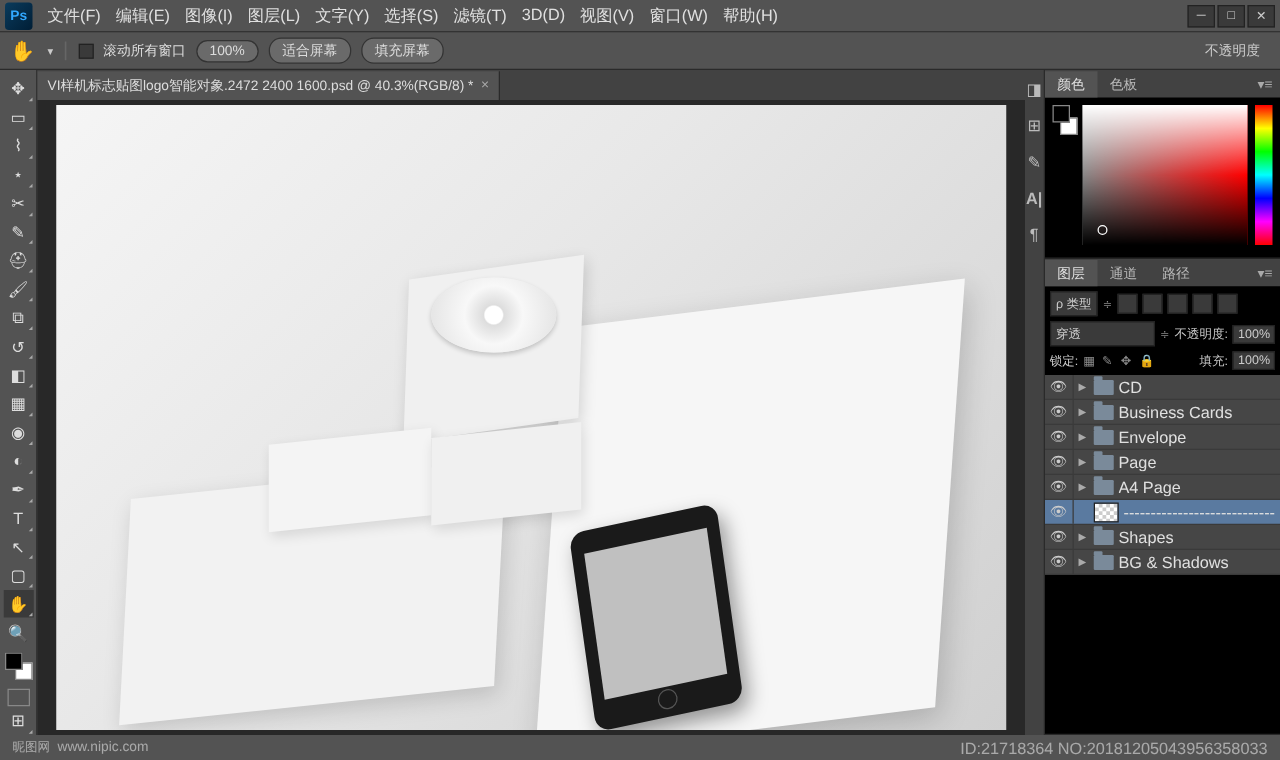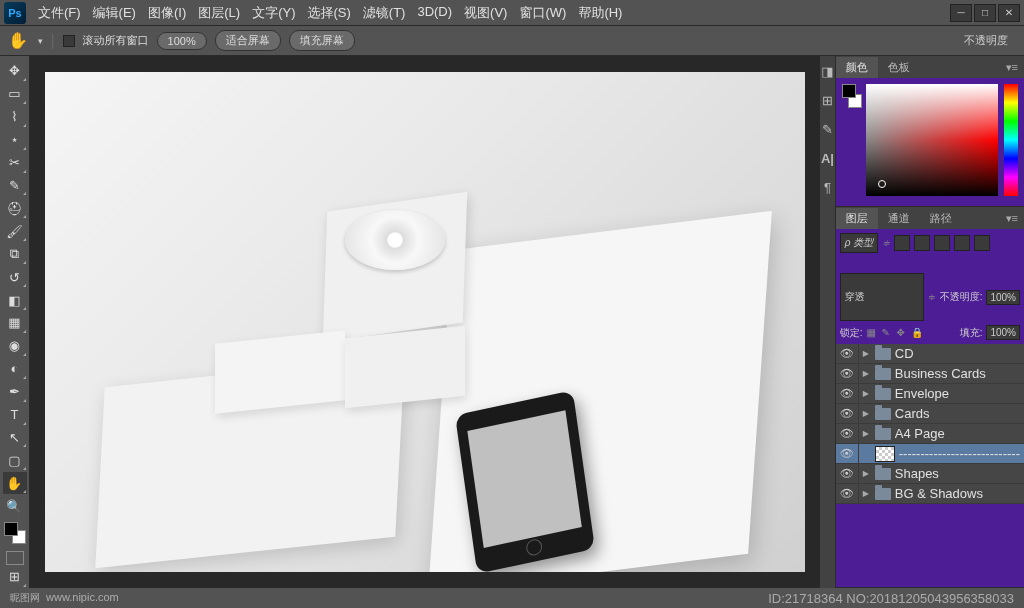"VI样机标志贴图logo智能对象.2472 2400 1600.psd @" div.tab-bar { html: none -> <div> <div> <span>VI样机标志贴图logo智能对象.2472 2400 1600.psd @ 40.3%(RGB/8) *</span> <span>×</span> </div> </div> }
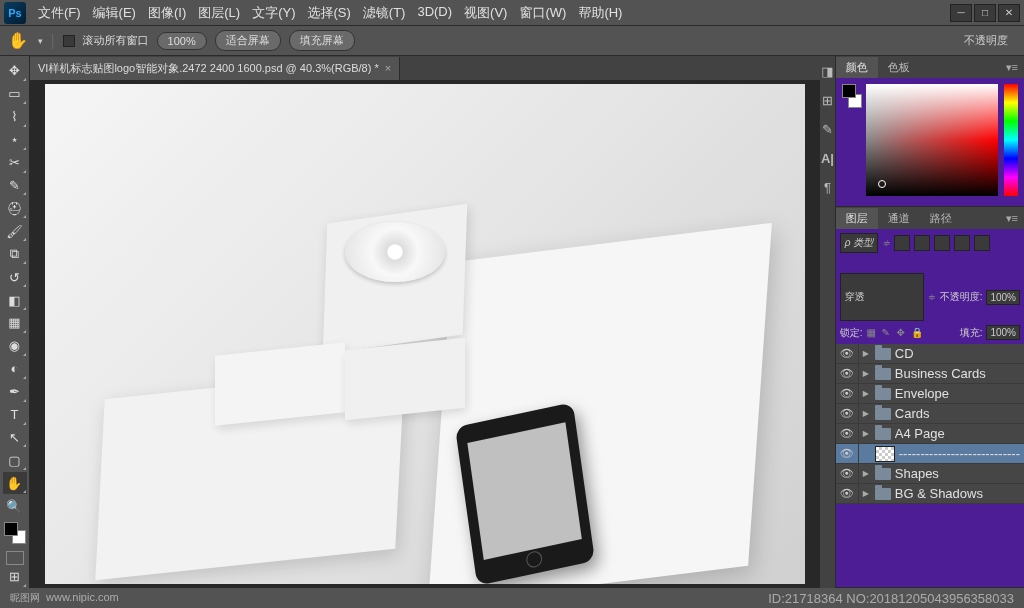"颜色" .panel { background: #4c1d95 -> #000000 }
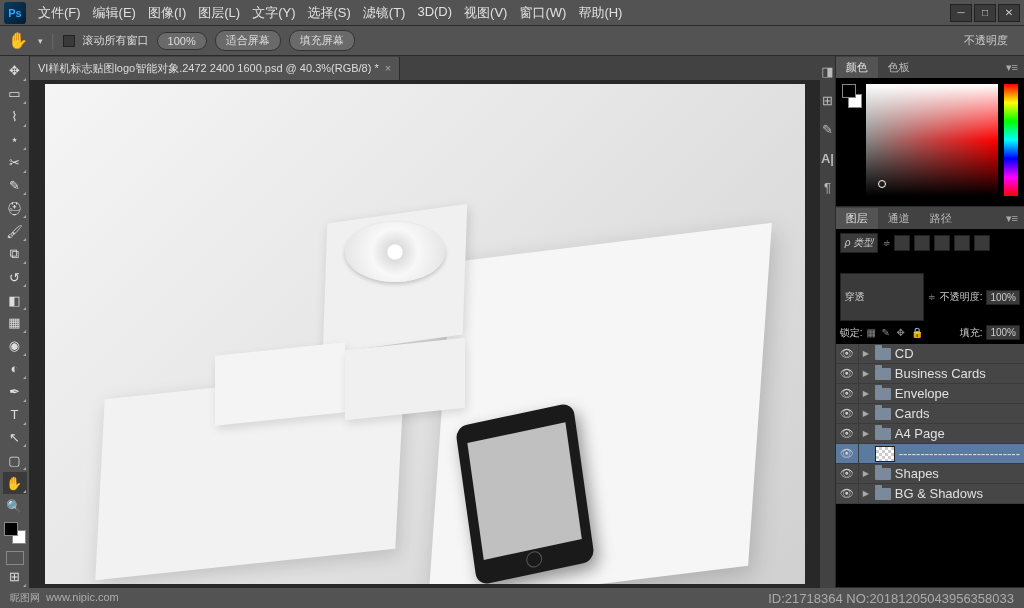"ρ 类型" .layer-row1 { font-style: italic -> none; margin-bottom: 20px -> 4px }
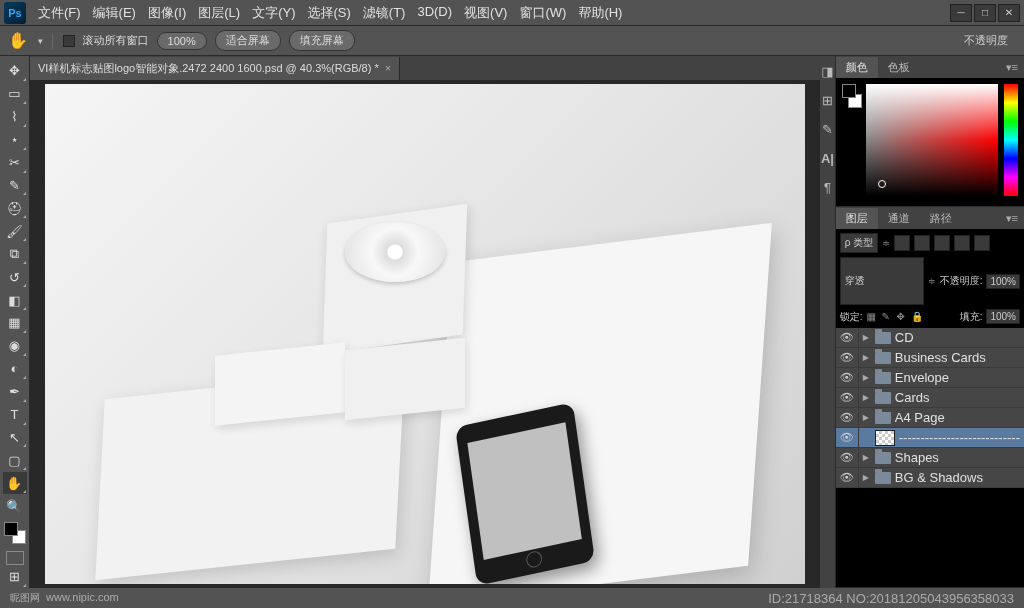"穿透" .blend-sel { padding: 16px 4px -> 2px 4px }
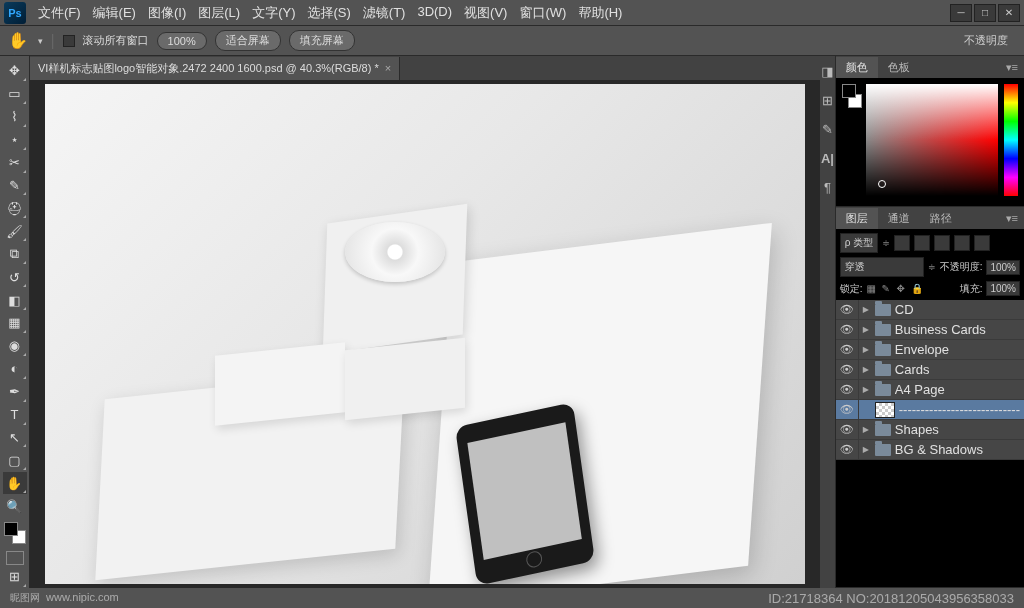"Cards" span.layer-name { text: Cards -> Page }
